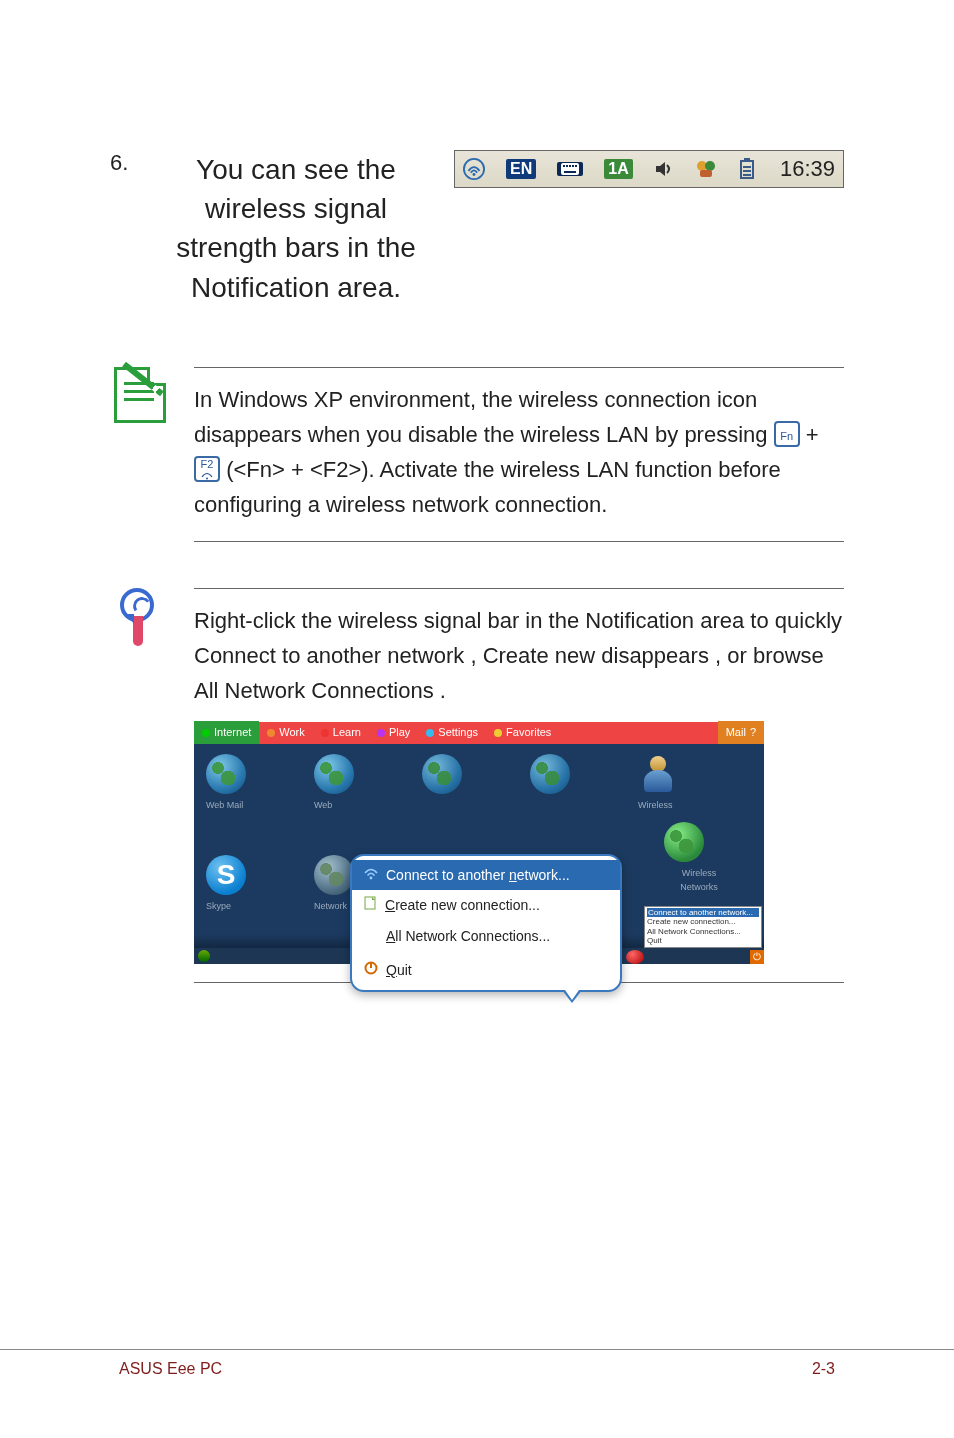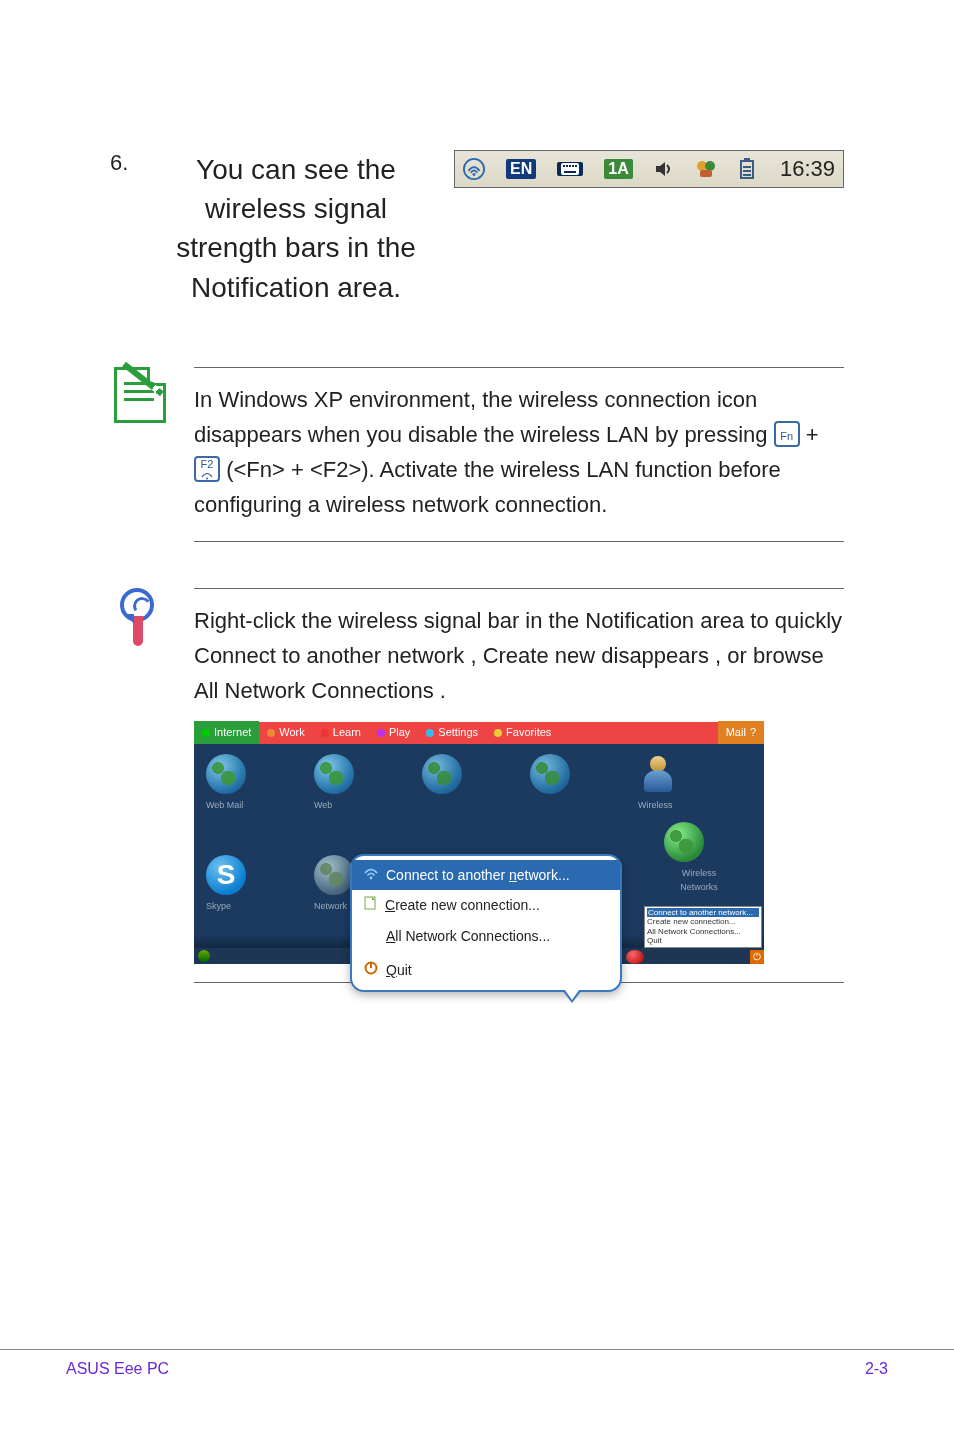"ASUS Eee PC" .footer { color: #6d28d9 -> #7f1d1d; padding: 0 66px -> 0 119px }
